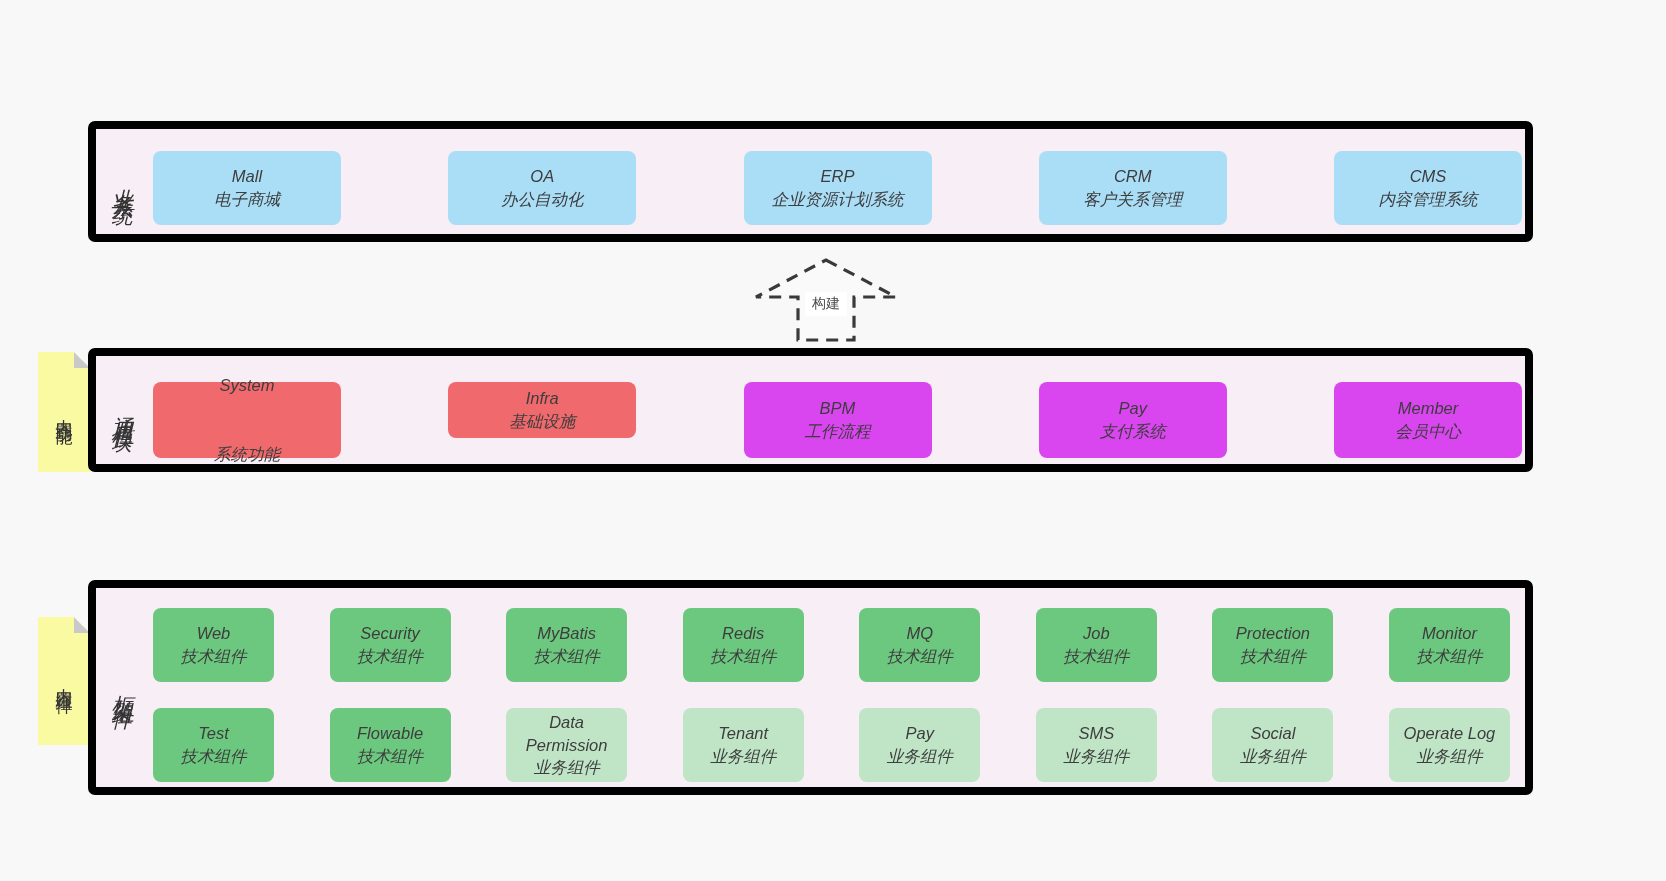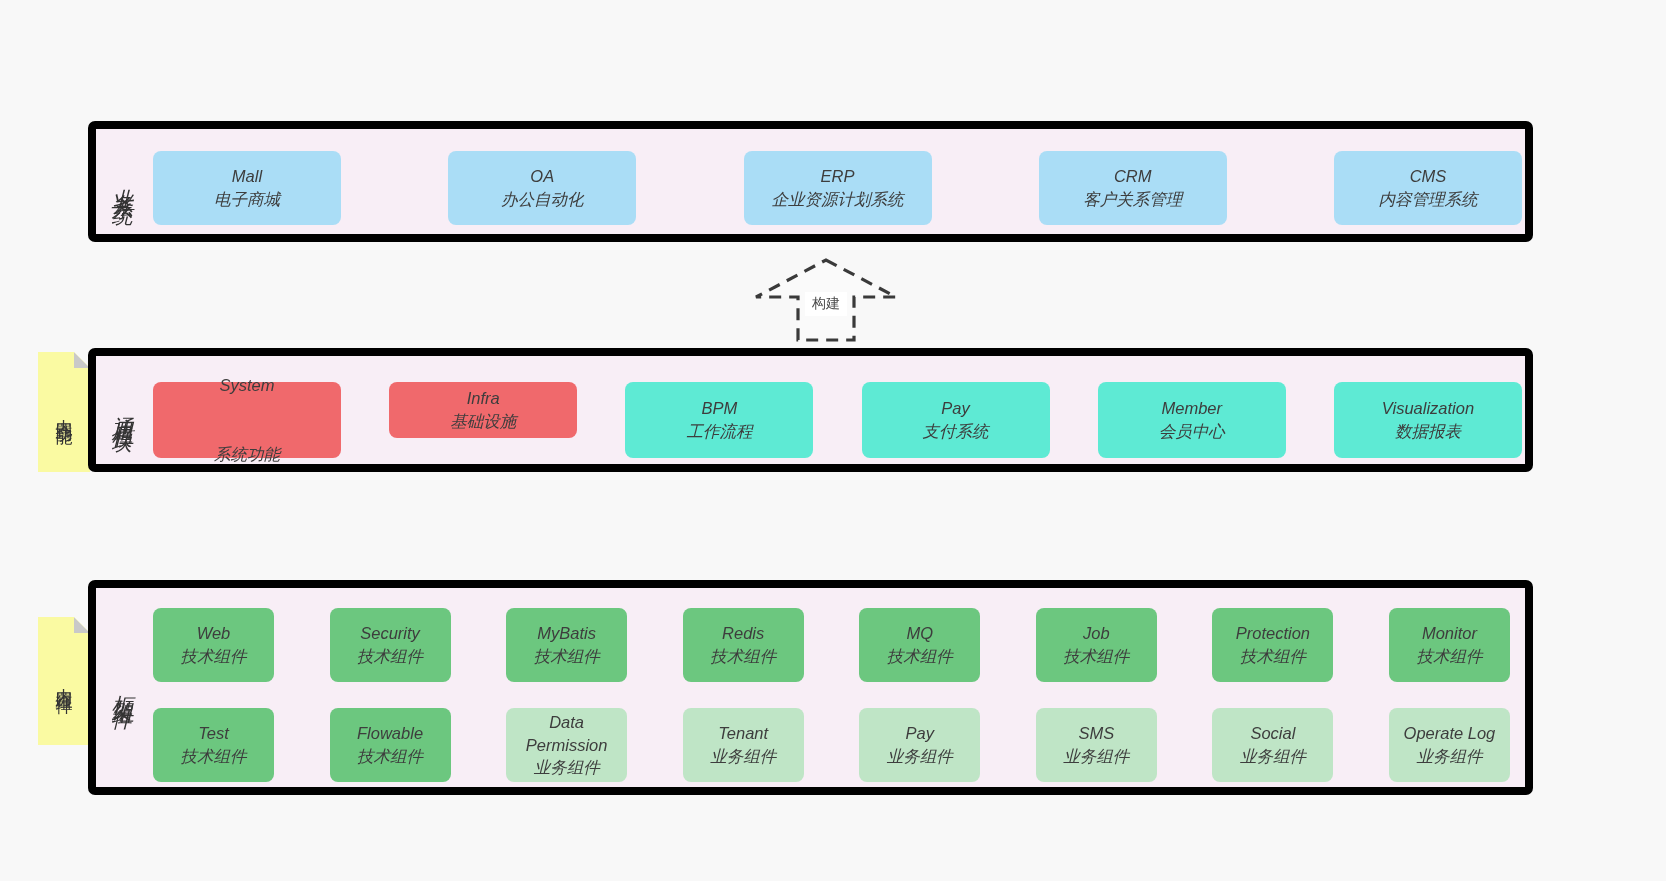"BPM" .pink { background: #5eead4 -> #d946ef }
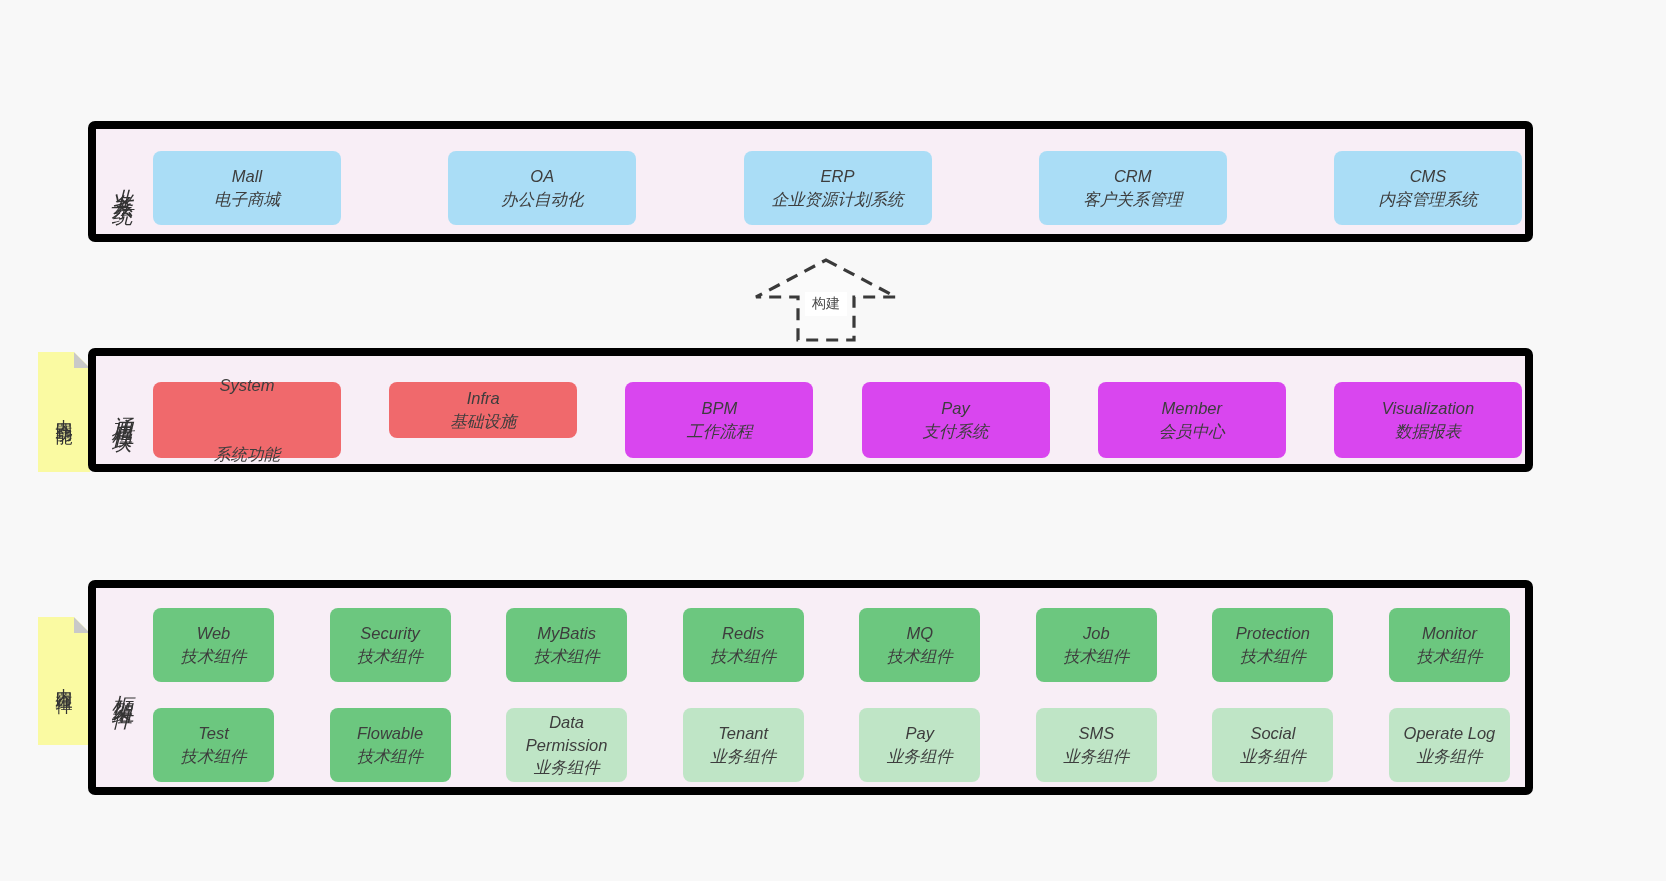"Visualization" div.box { html: <div> <div>Visualization</div> <div>数据报表</div> </div> -> none }
